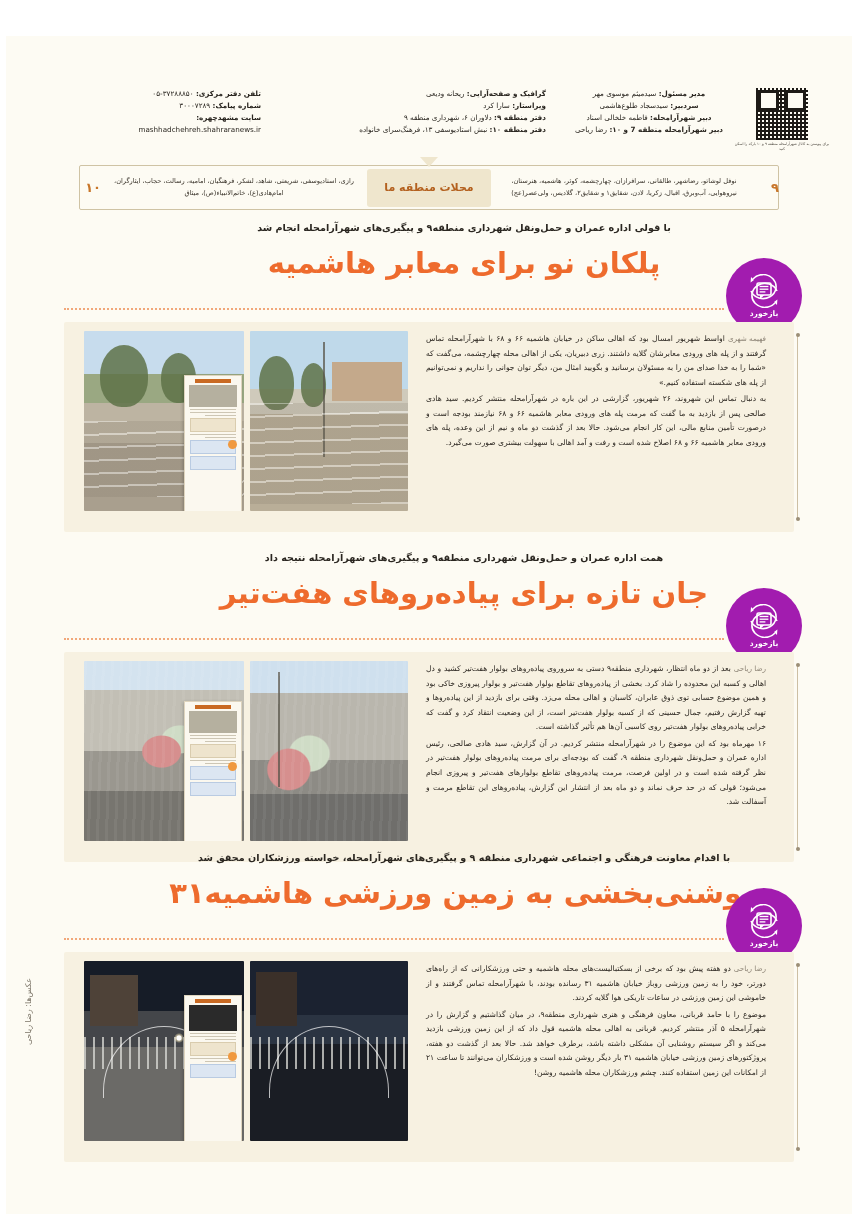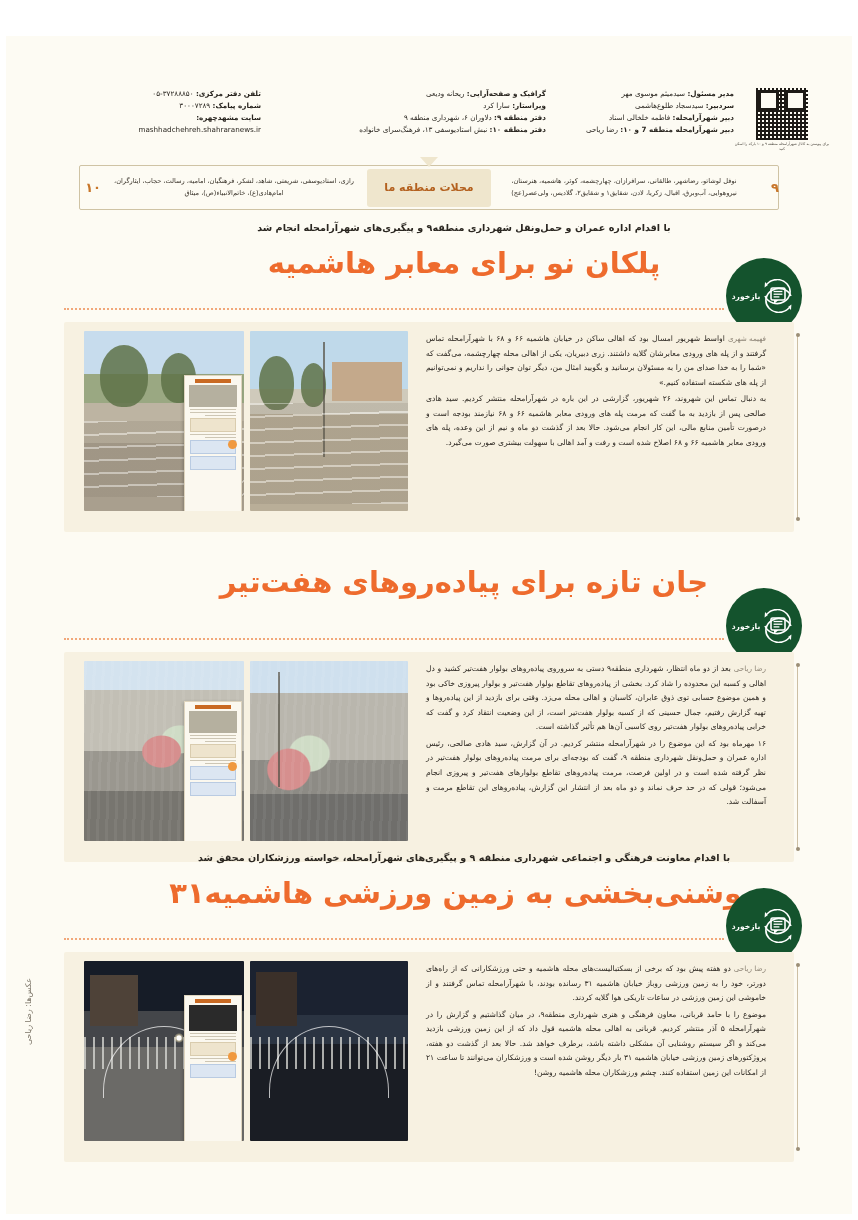"مدیر مسئول: سیدمیثم موسوی مهر" .credits-col.c1 { text-align: none -> center }
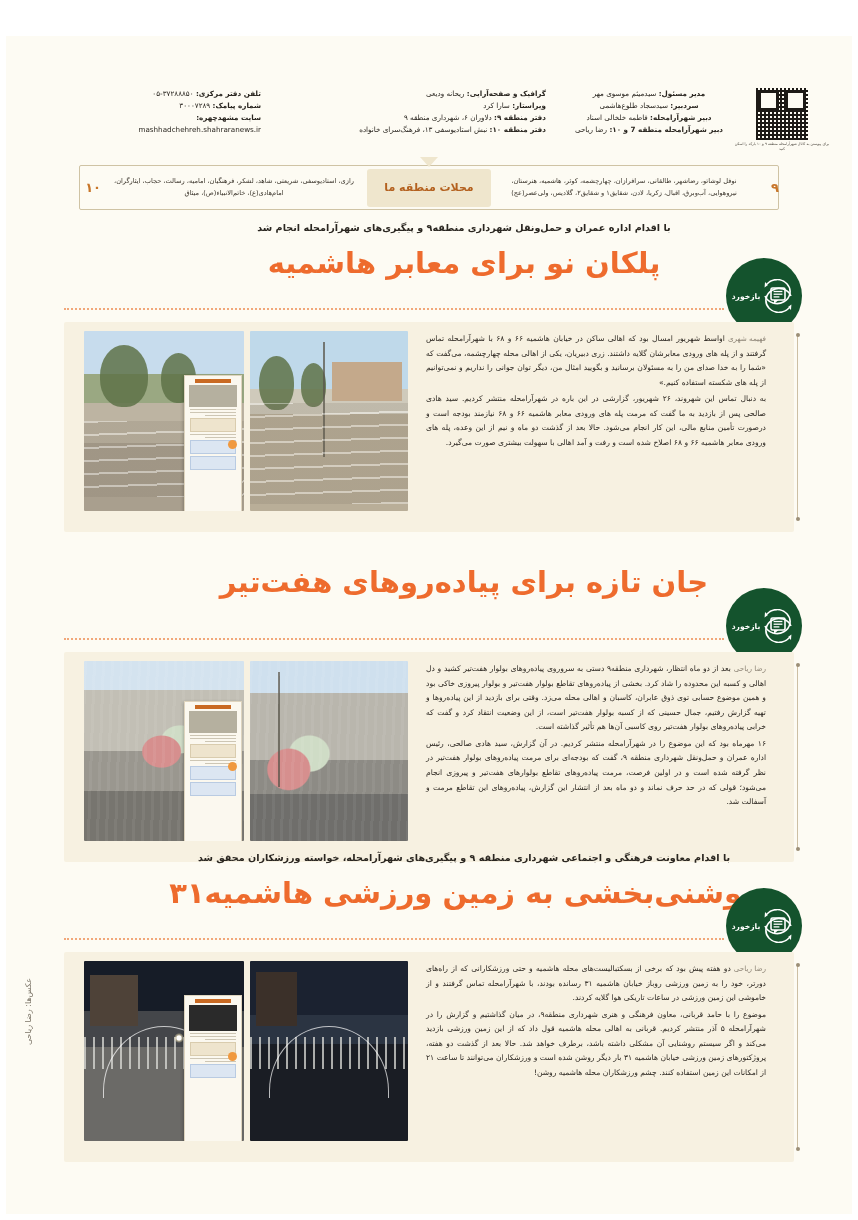"با اقدام اداره عمران و" div.kicker { text: اقدام -> قولی }
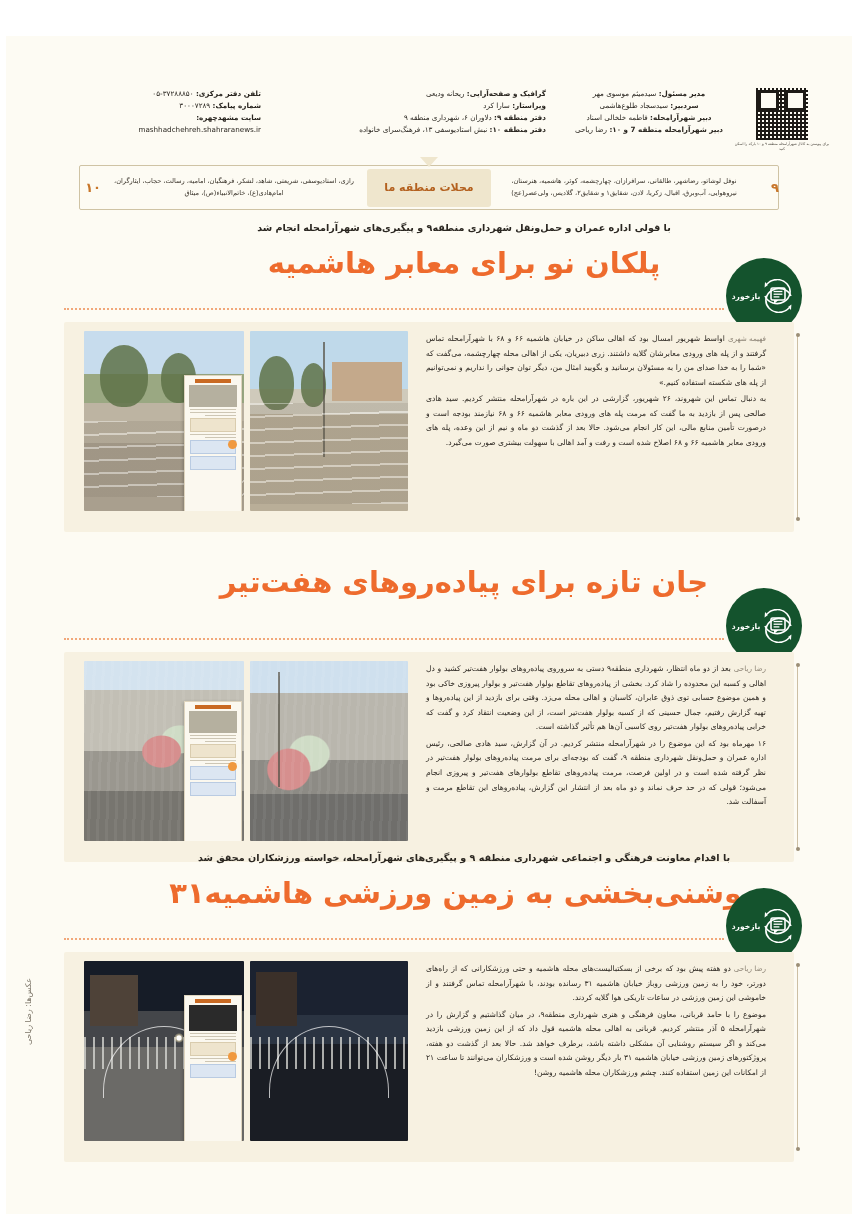"بازخورد" .badge { background: #14532d -> #a21caf; flex-direction: row -> column }
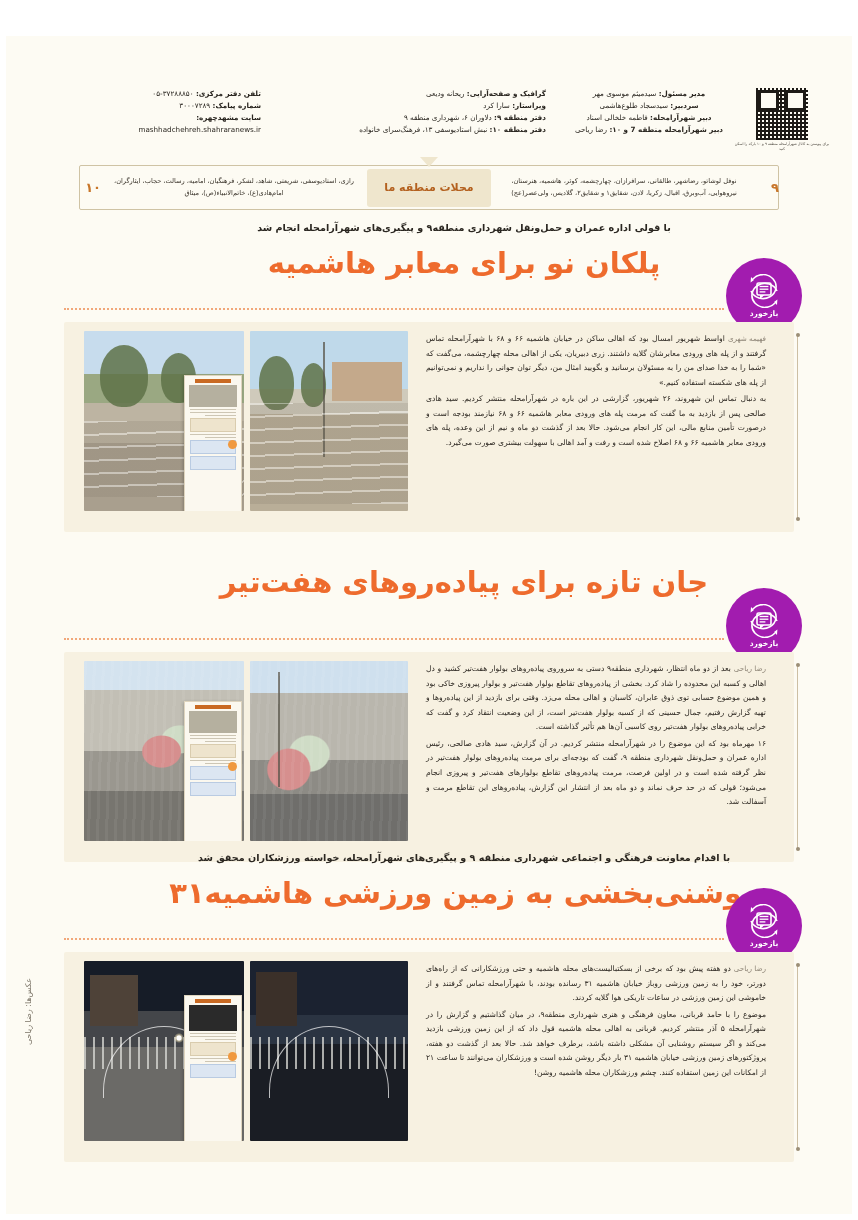"همت اداره عمران و حمل‌ونقل" div.kicker { html: none -> <div>همت اداره عمران و حمل‌ونقل شهرداری منطقه۹ و پیگیری‌های شهرآرامحله نتیجه داد</div> }
